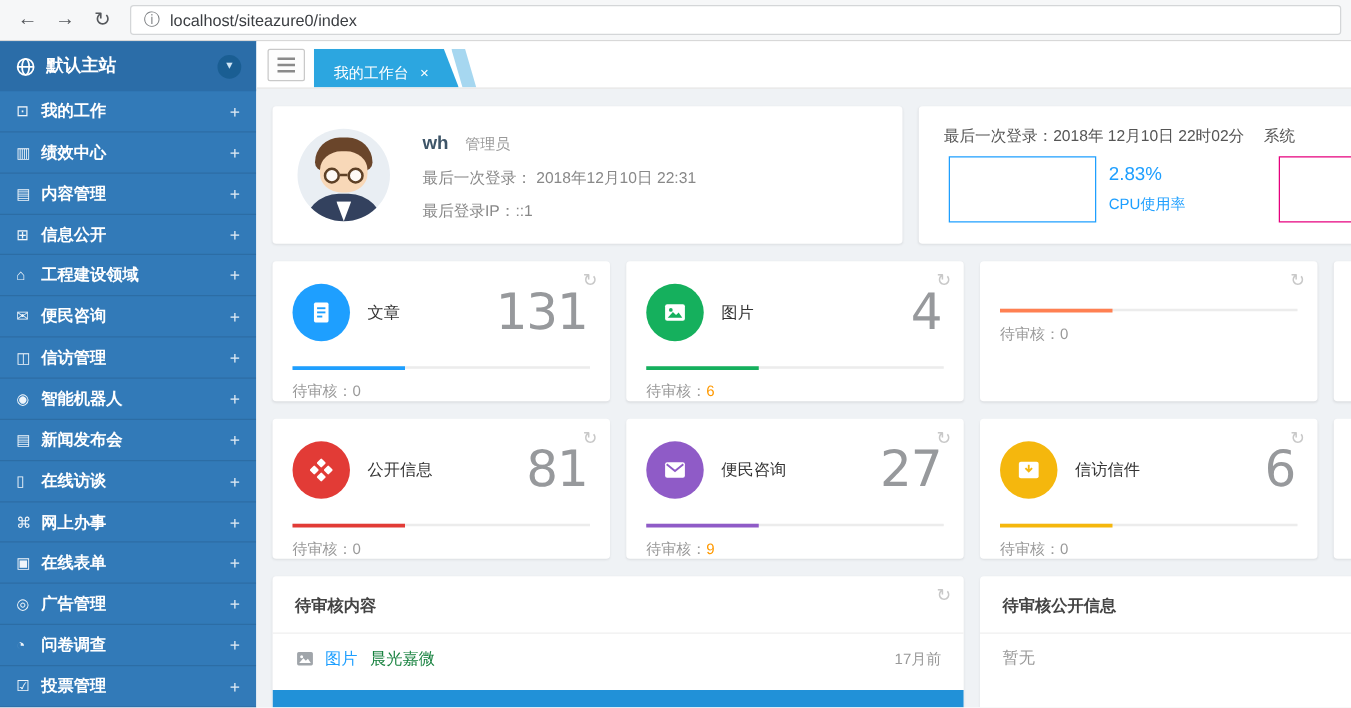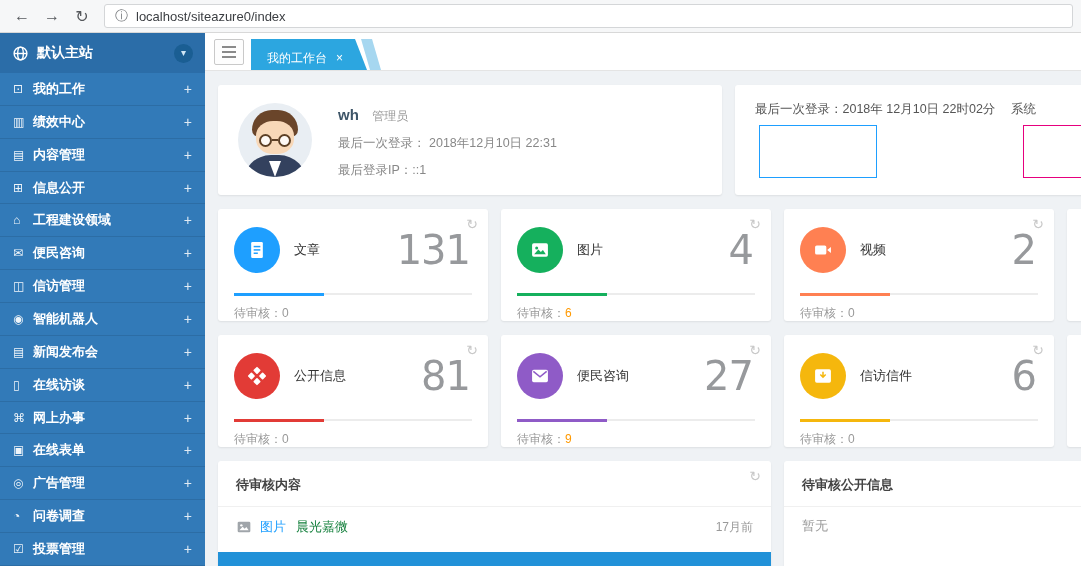"2.83%" div.cpu-text { html: none -> <div> <div>2.83%</div> <div>CPU使用率</div> </div> }
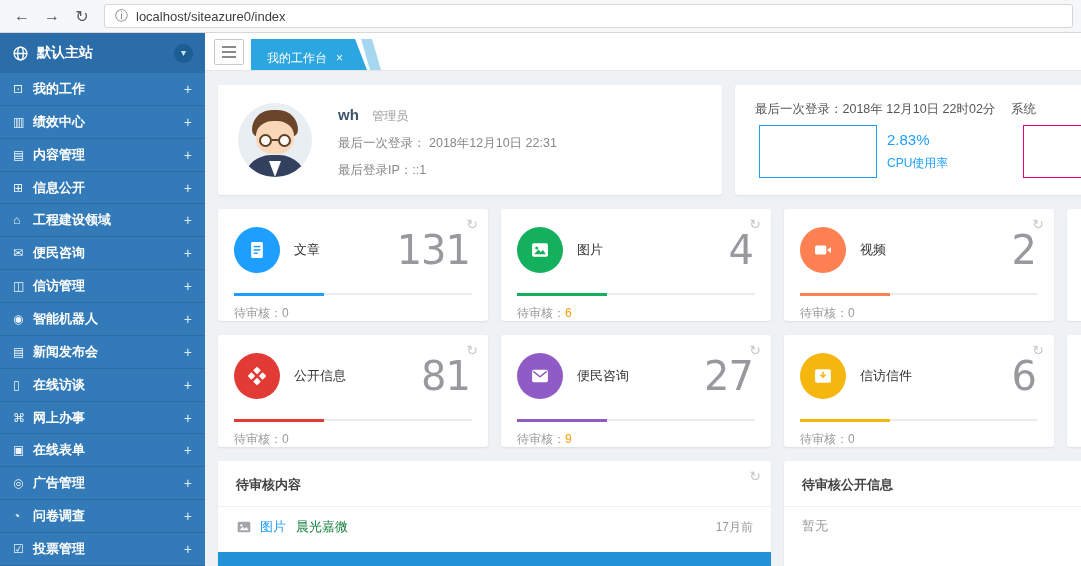"视频" div.stat-head { html: <div> <span> <svg> <rect></rect> <path></path> </svg> </span> <span>视频</span> <span>2</span> </div> -> none }
